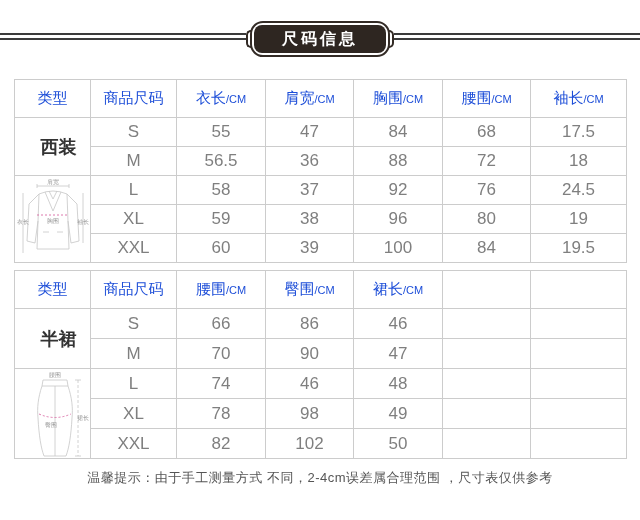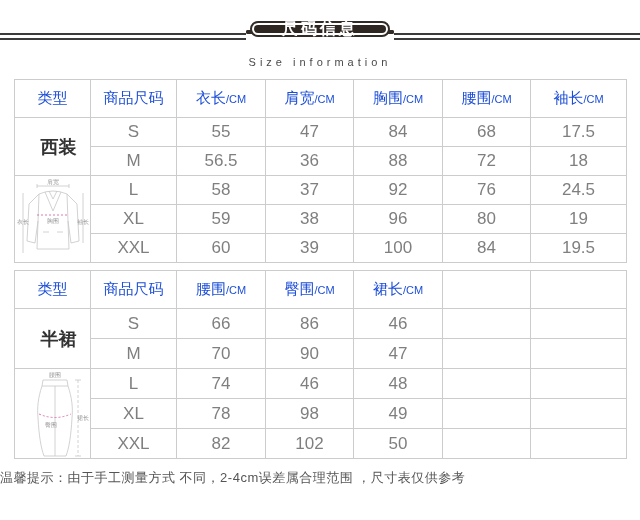"尺码信息" .badge { height: 16px -> 36px }
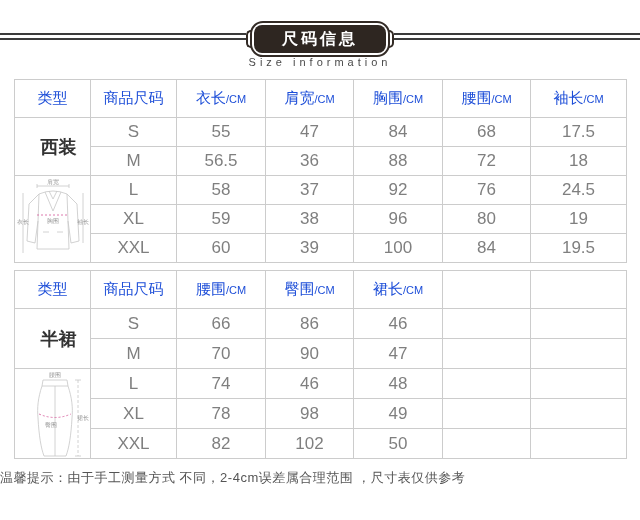"Size information" div.subtitle { html: <div>Size information</div> -> none }
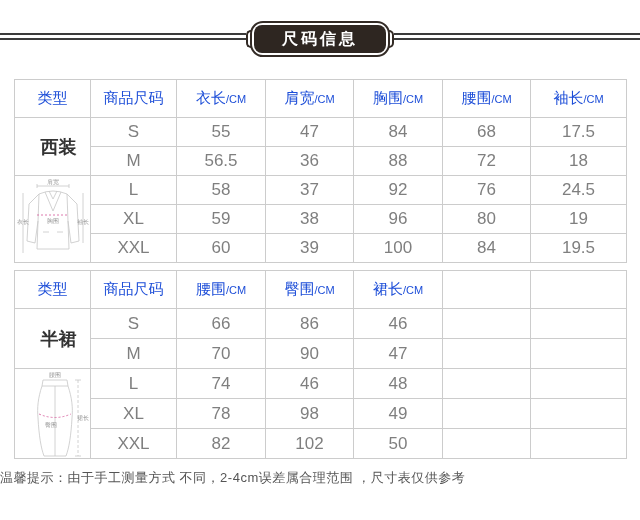"温馨提示：由于手工测量方式 不同，2-4cm误差属合理范围 ，尺寸表仅供参考" .tip { text-align: left -> center }
